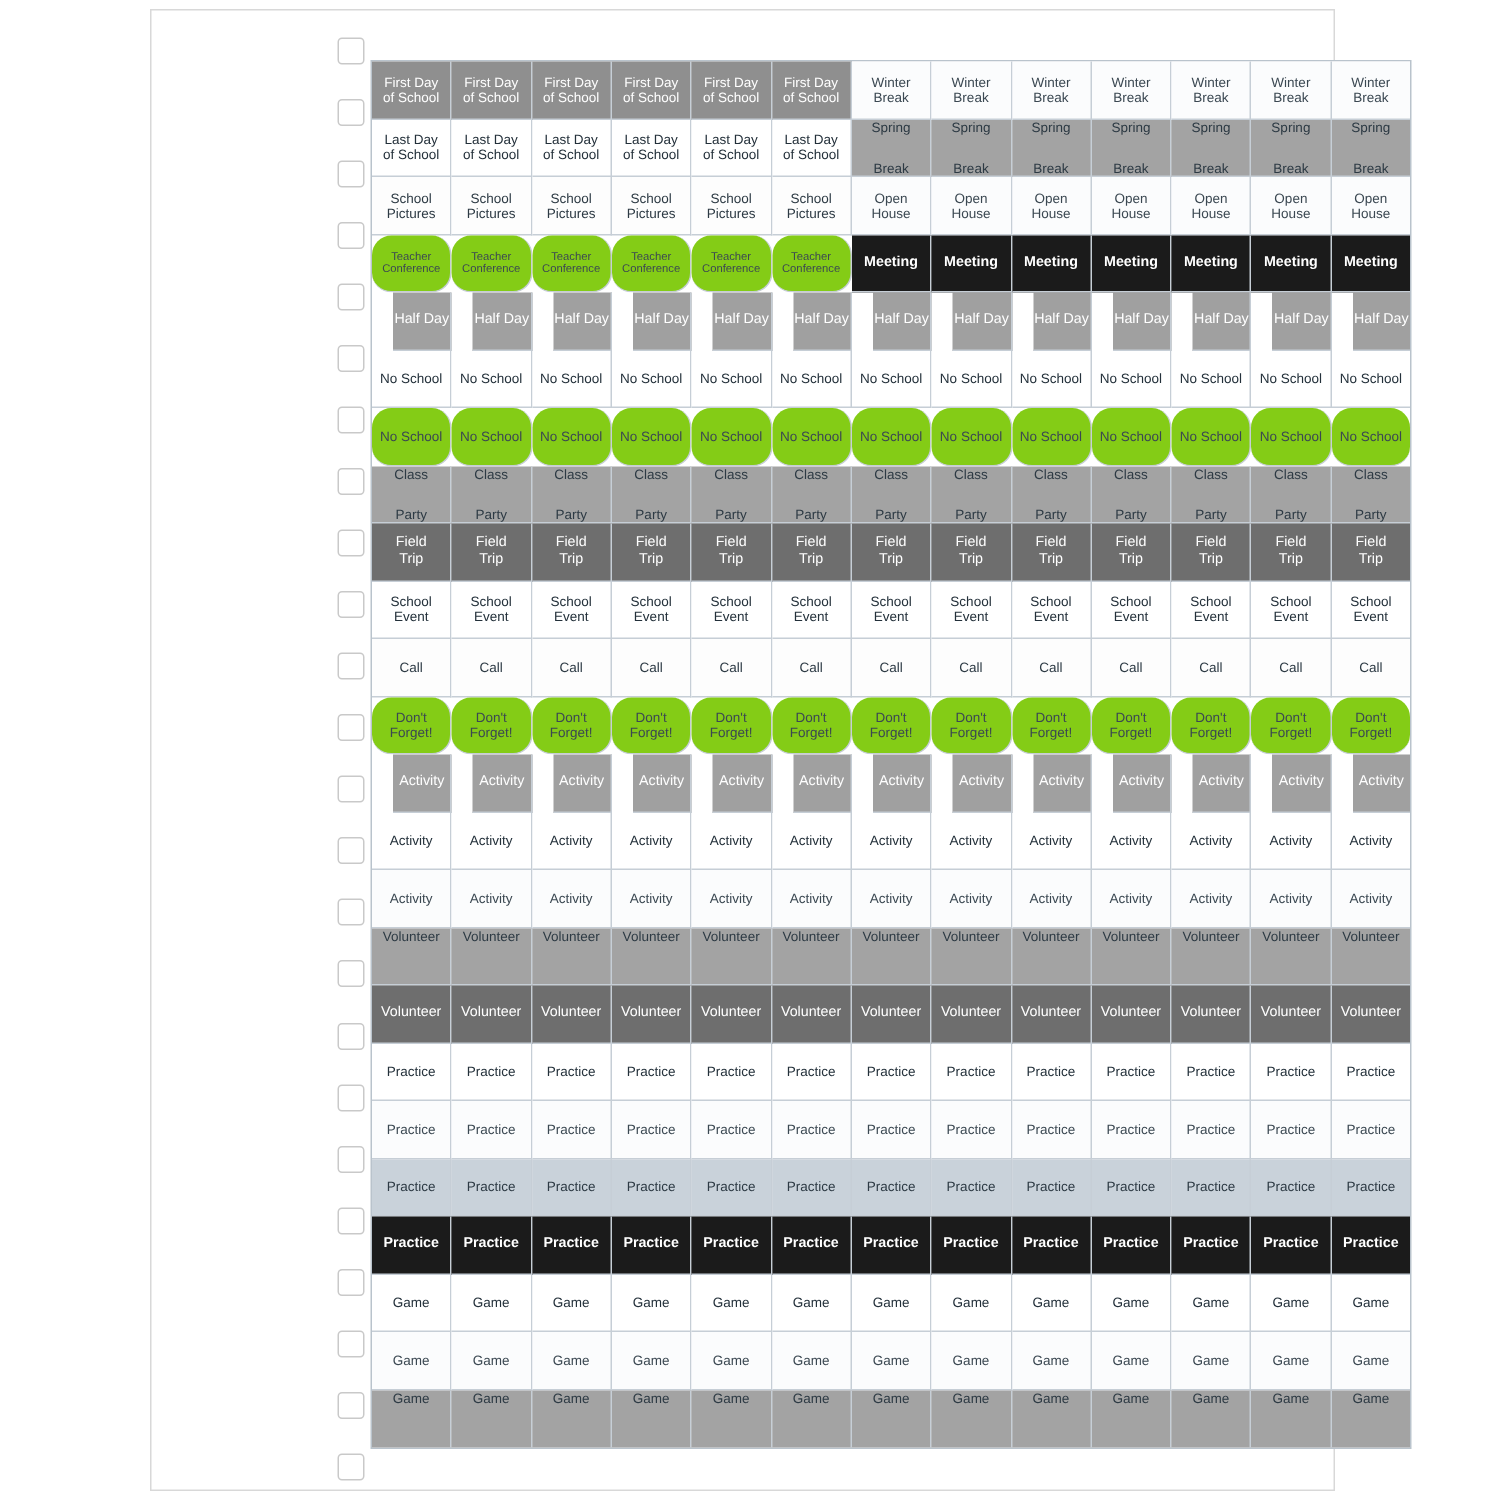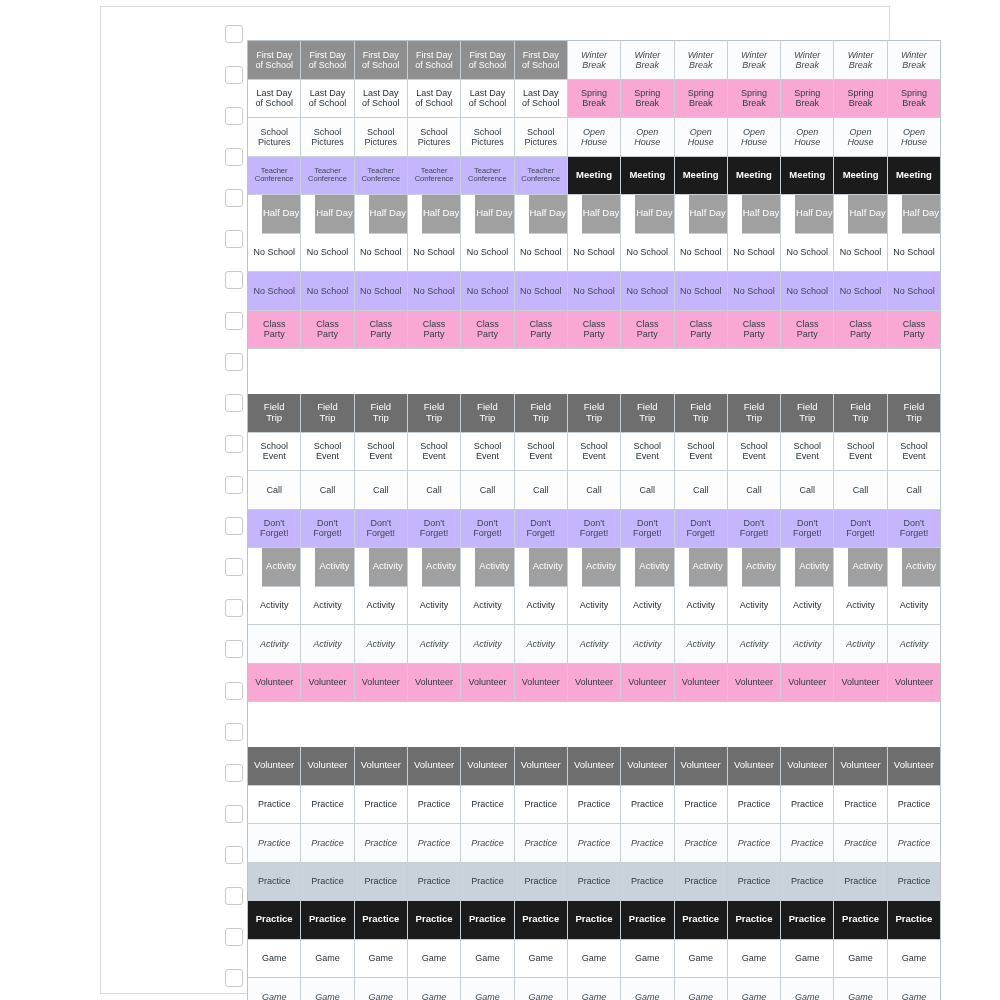"Winter" .st-pale { font-style: italic -> none }
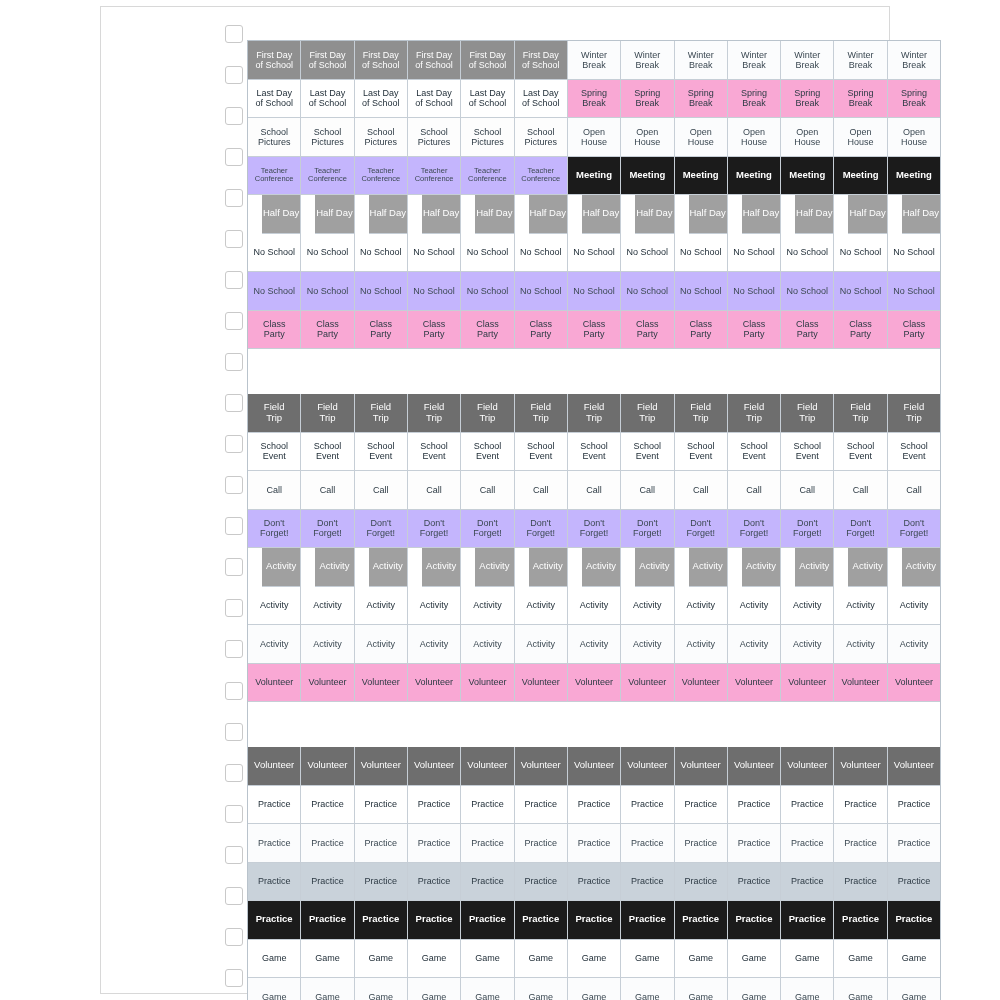"Spring" .st-iceblue { background: #f9a8d4 -> #a3a3a3; justify-content: none -> space-between }
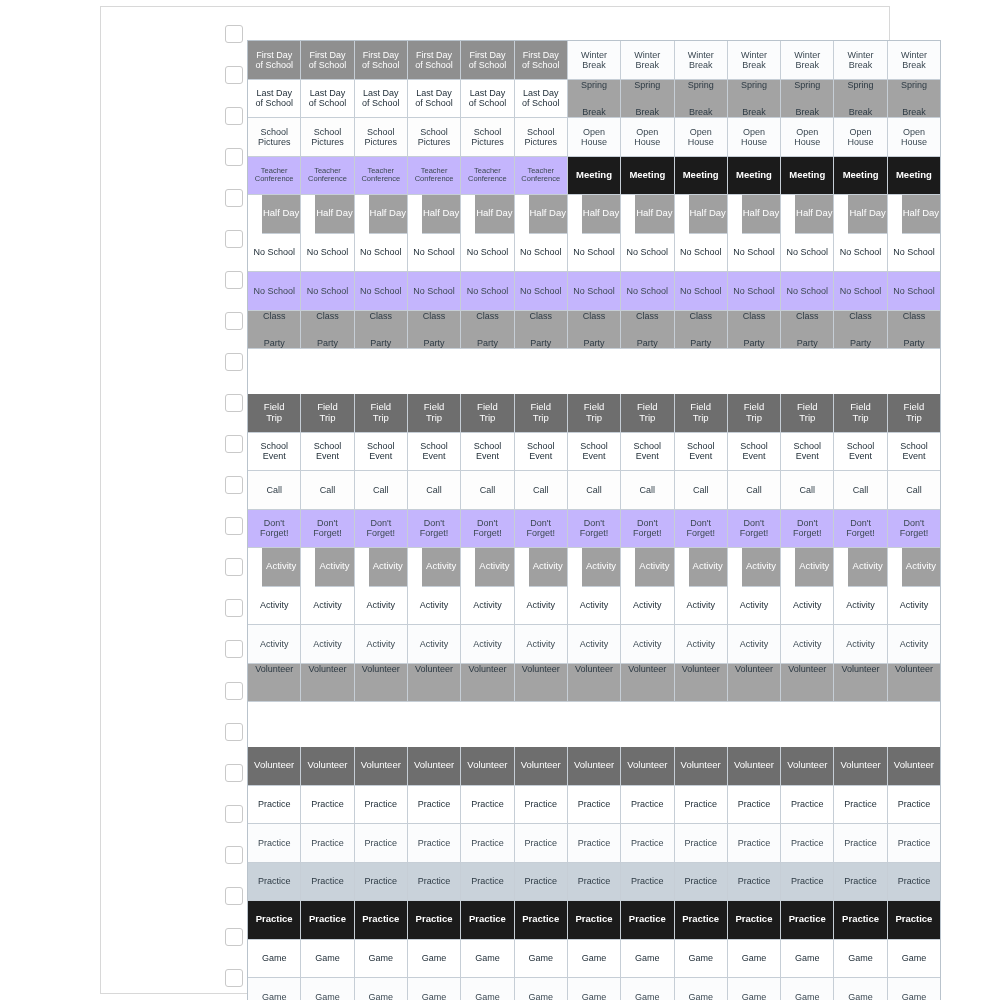"Teacher" .st-palegray { background: #c4b5fd -> #84cc16; border-radius: none -> 13px }
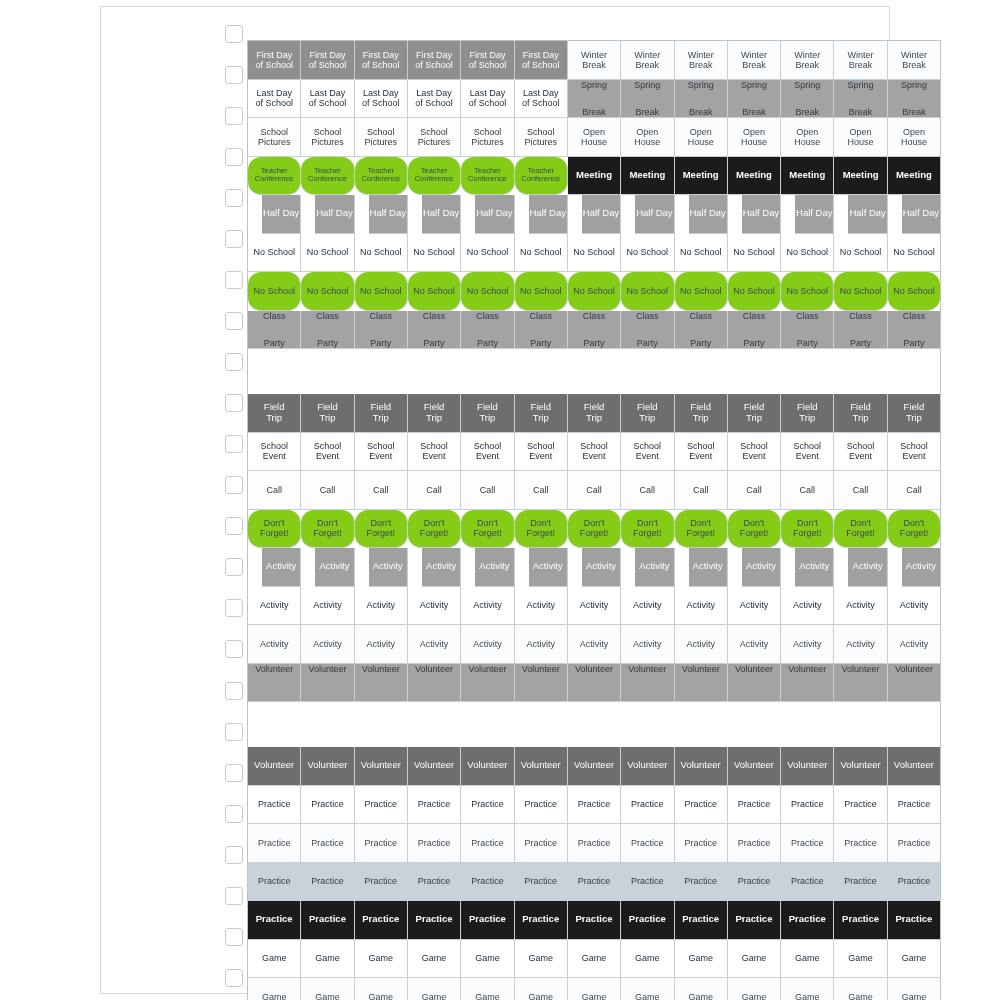"Field" .st-darkgray2 { margin-top: 45px -> none }
